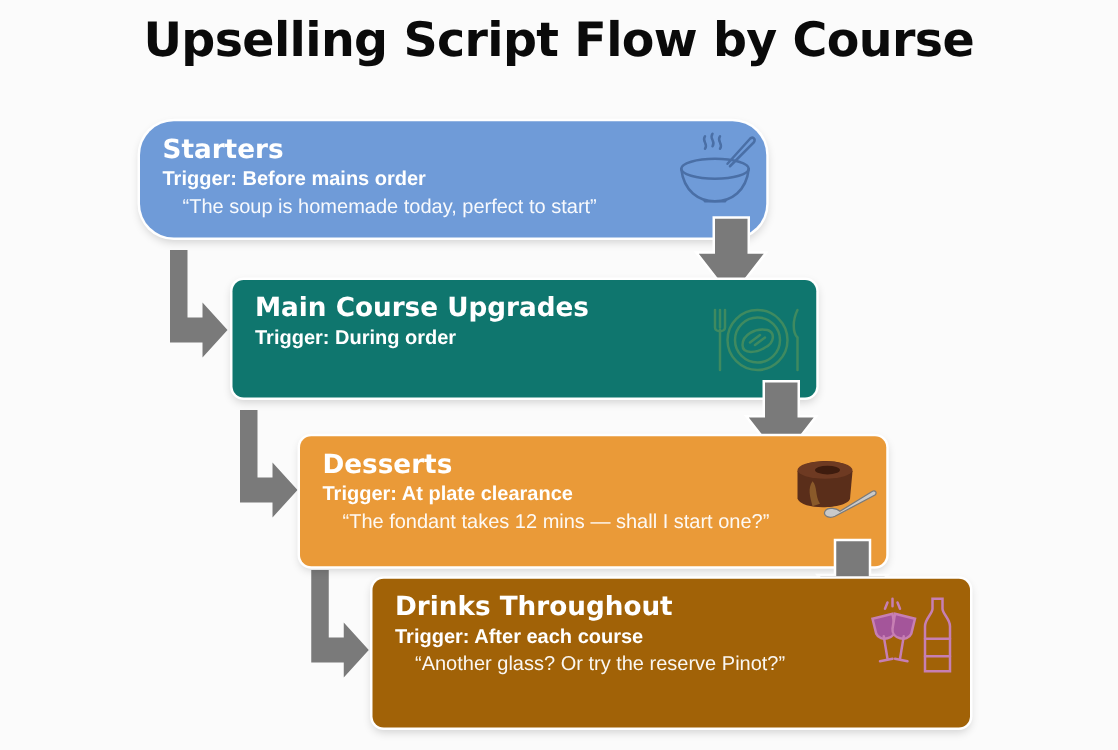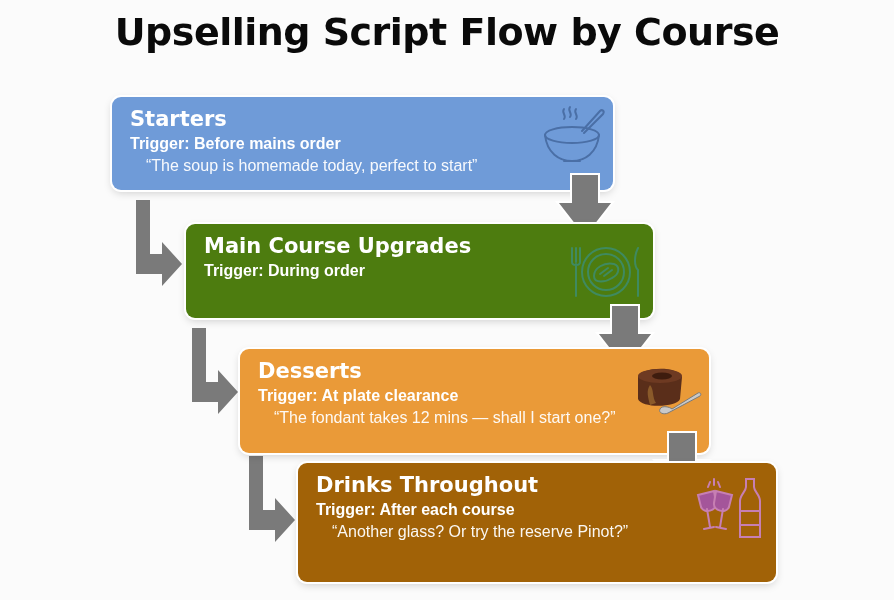"Starters" div.card { border-radius: none -> 27px }
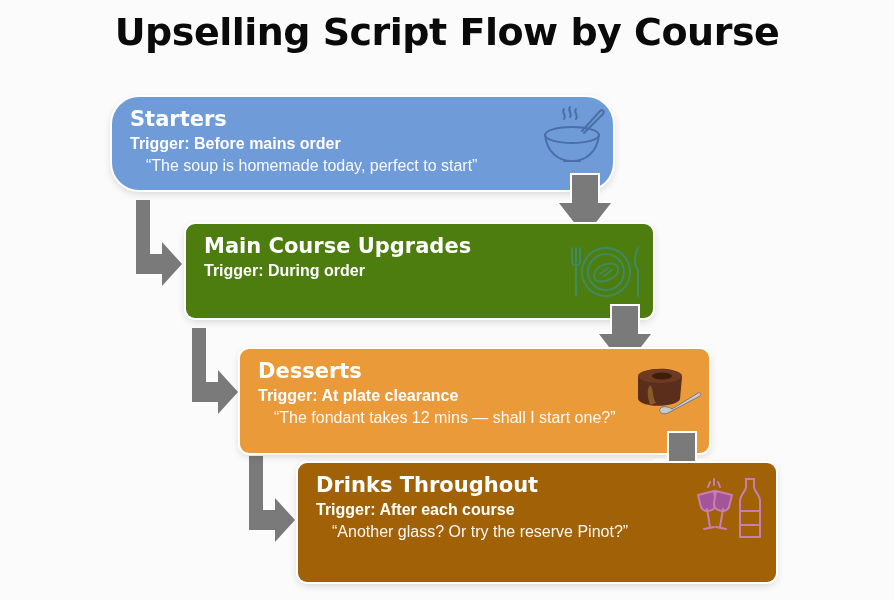"Main Course Upgrades" div.card { background: #4d7c0f -> #0f766e }
